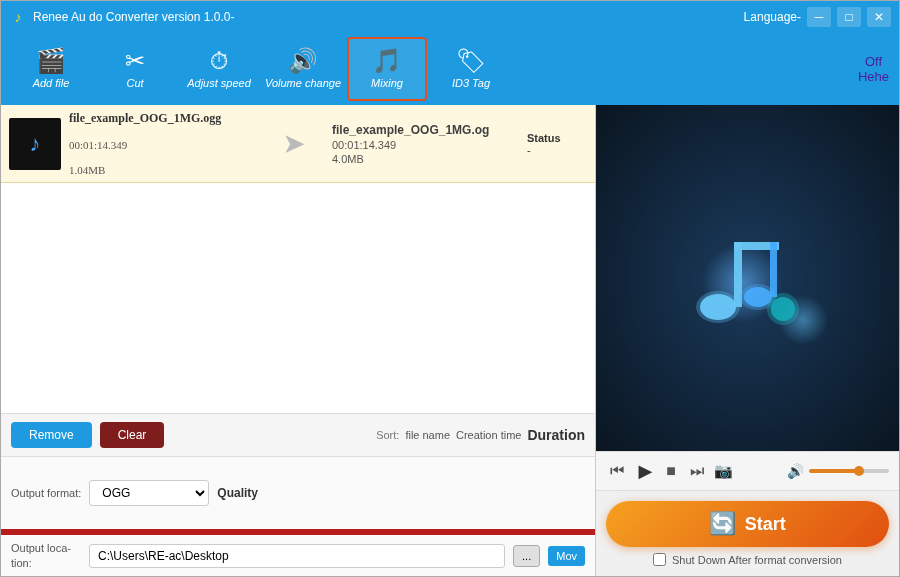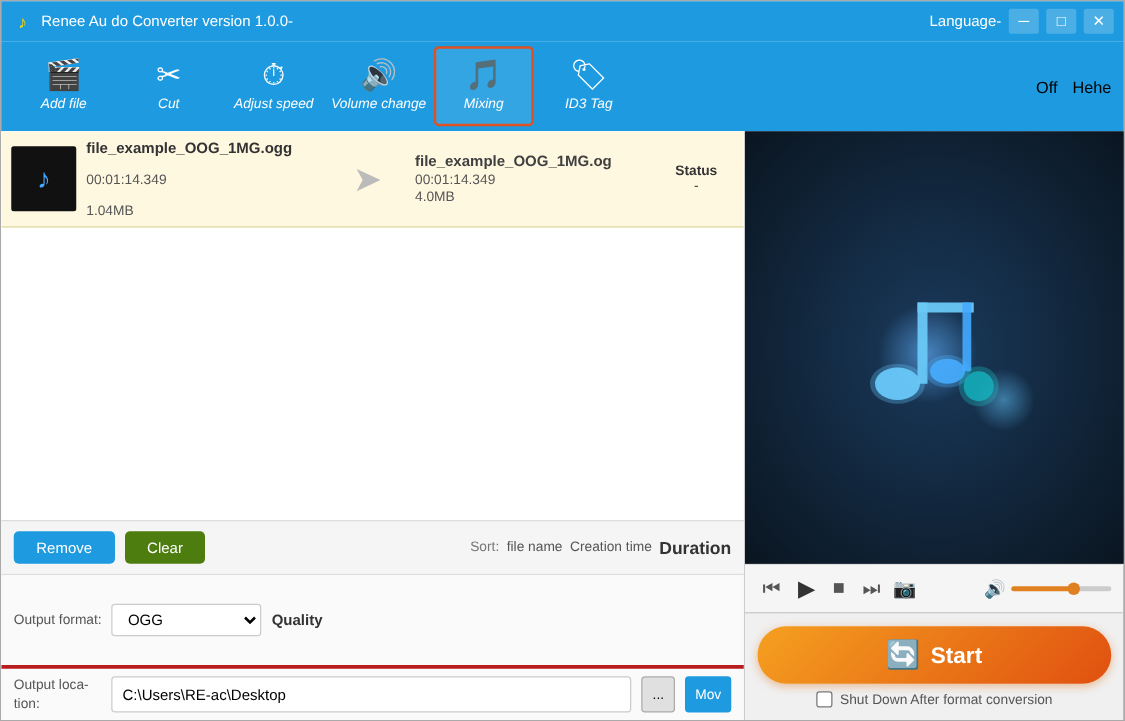"Off" .toolbar-right { color: #000000 -> #4c1d95; flex-direction: none -> column; gap: 12px -> 0 }
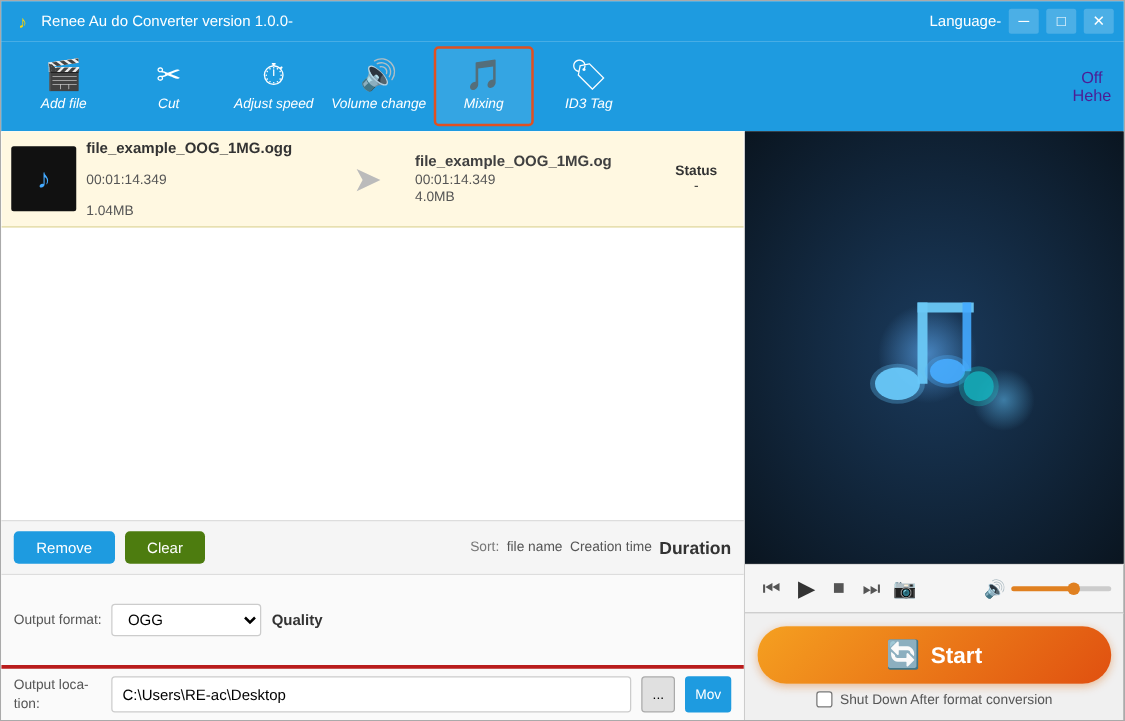"file_example_OOG_1MG.ogg" .file-info { font-family: none -> Liberation Serif, serif }
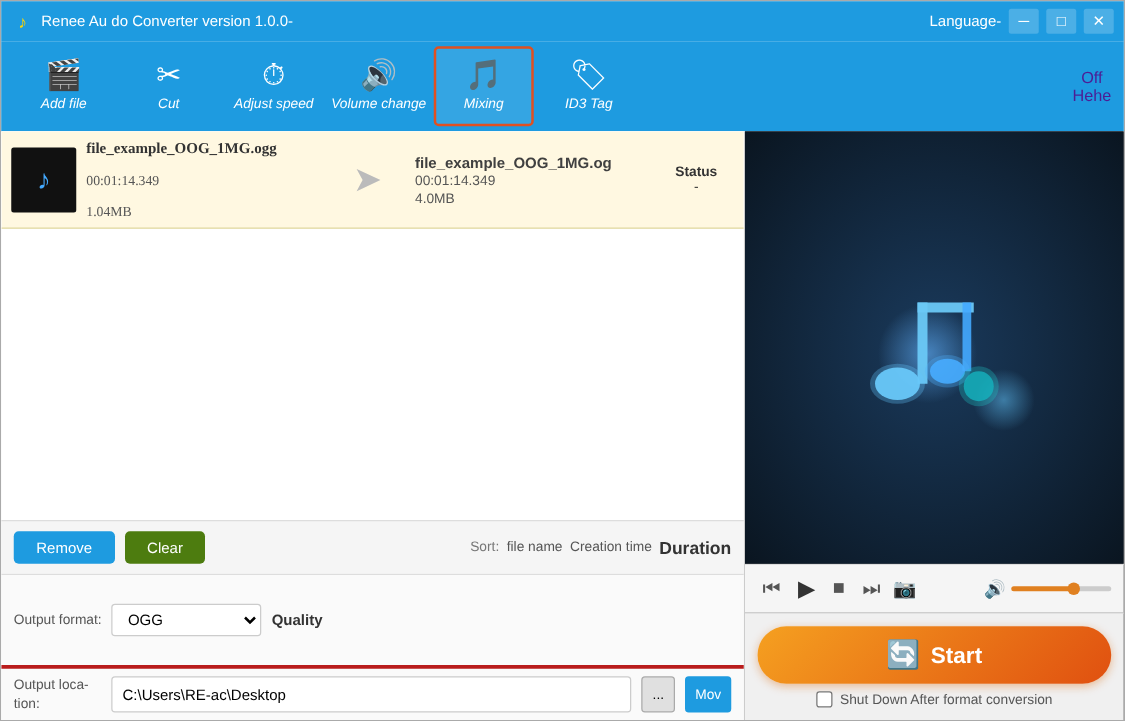"Status" .status-col { text-align: center -> left }
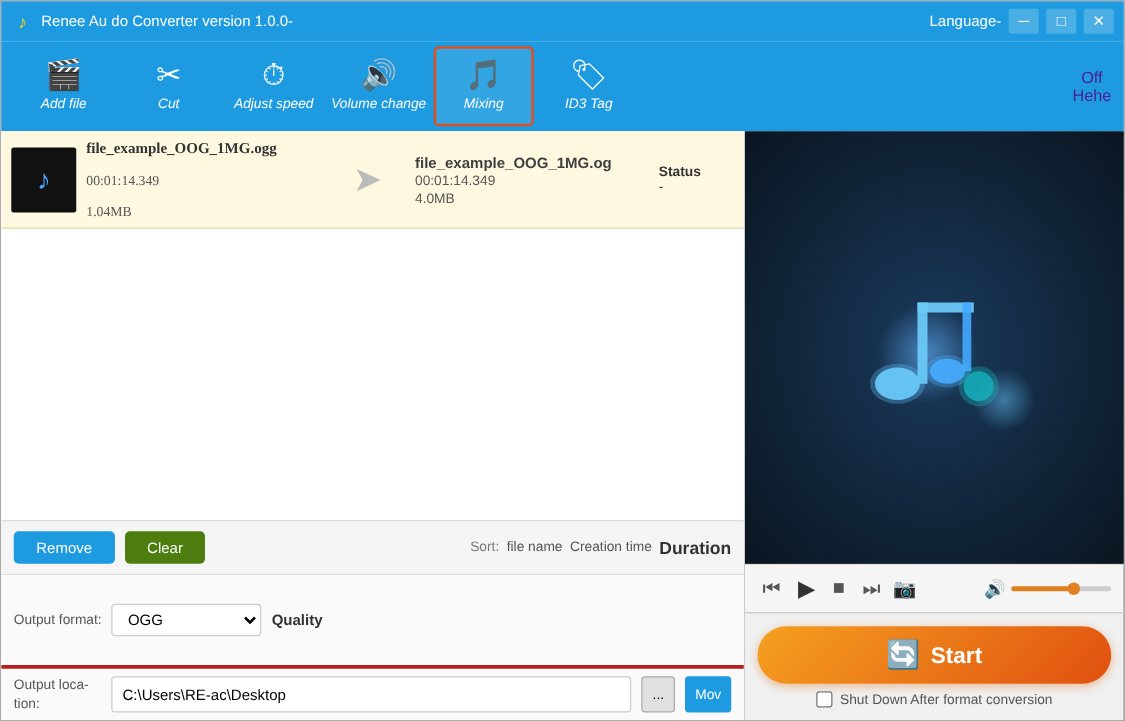"Clear" .btn-clear { background: #4d7c0f -> #7f1d1d }
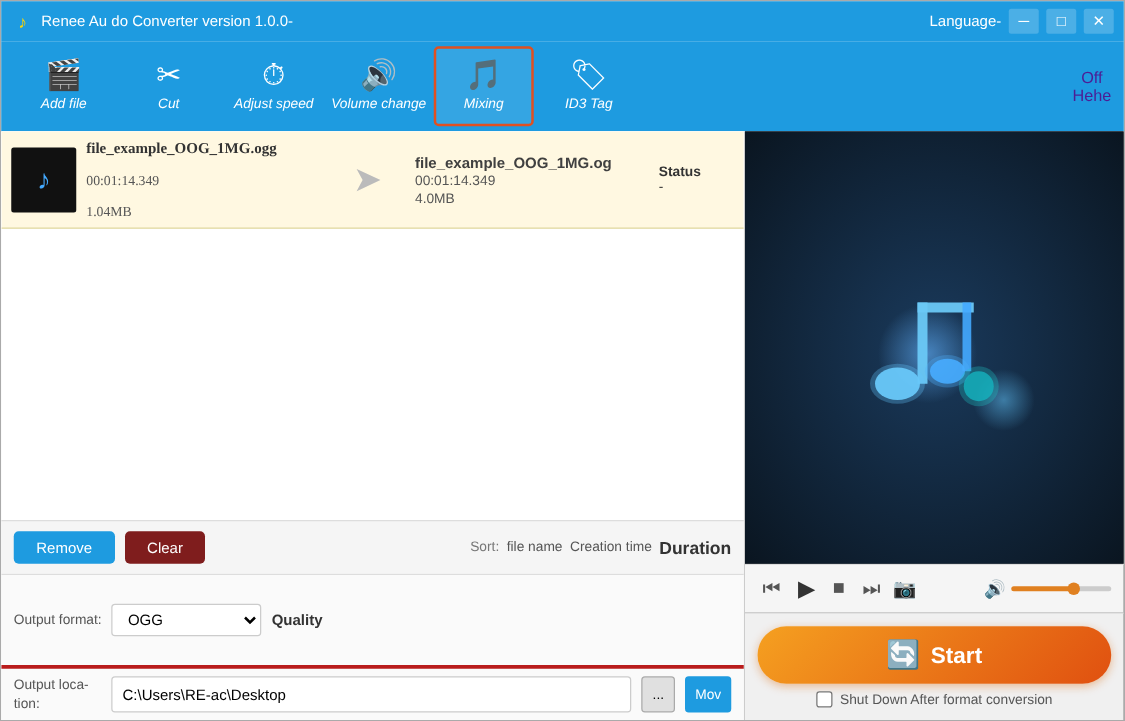"Output loca-" .location-row { align-items: none -> center; border-top: 3px solid #b91c1c -> 6px solid #b91c1c }
